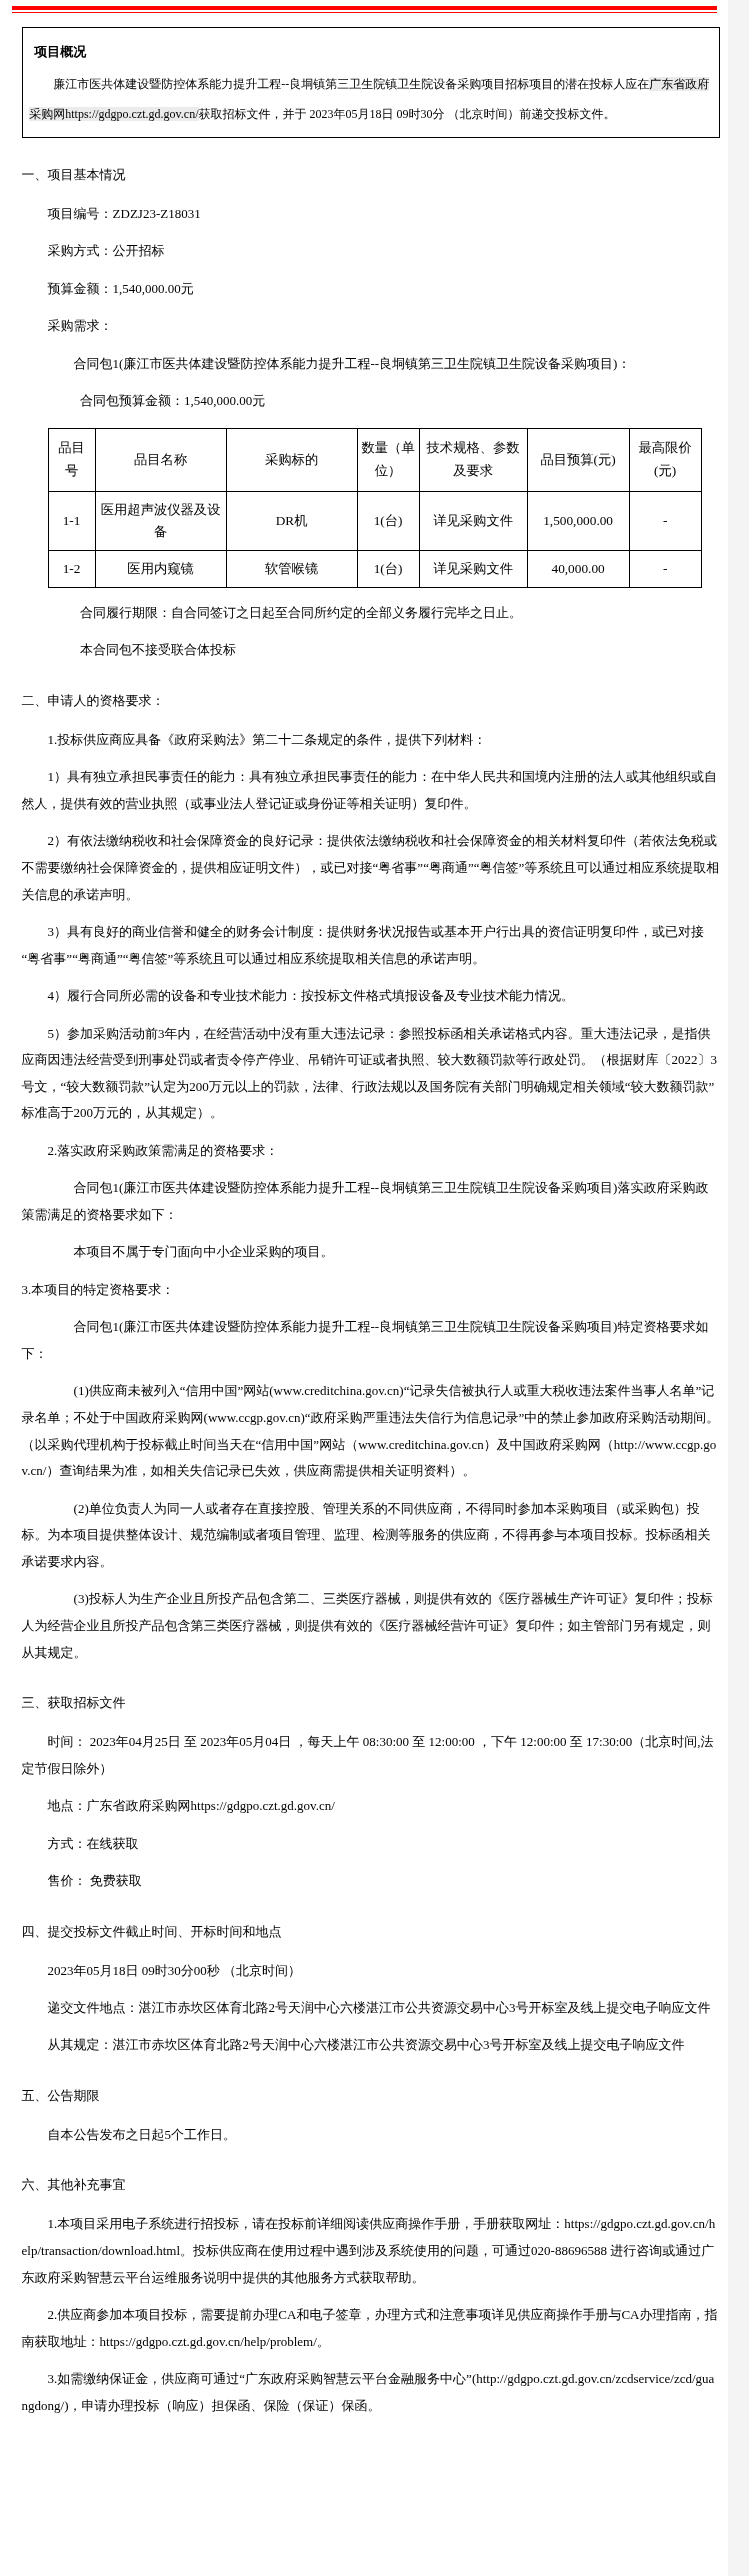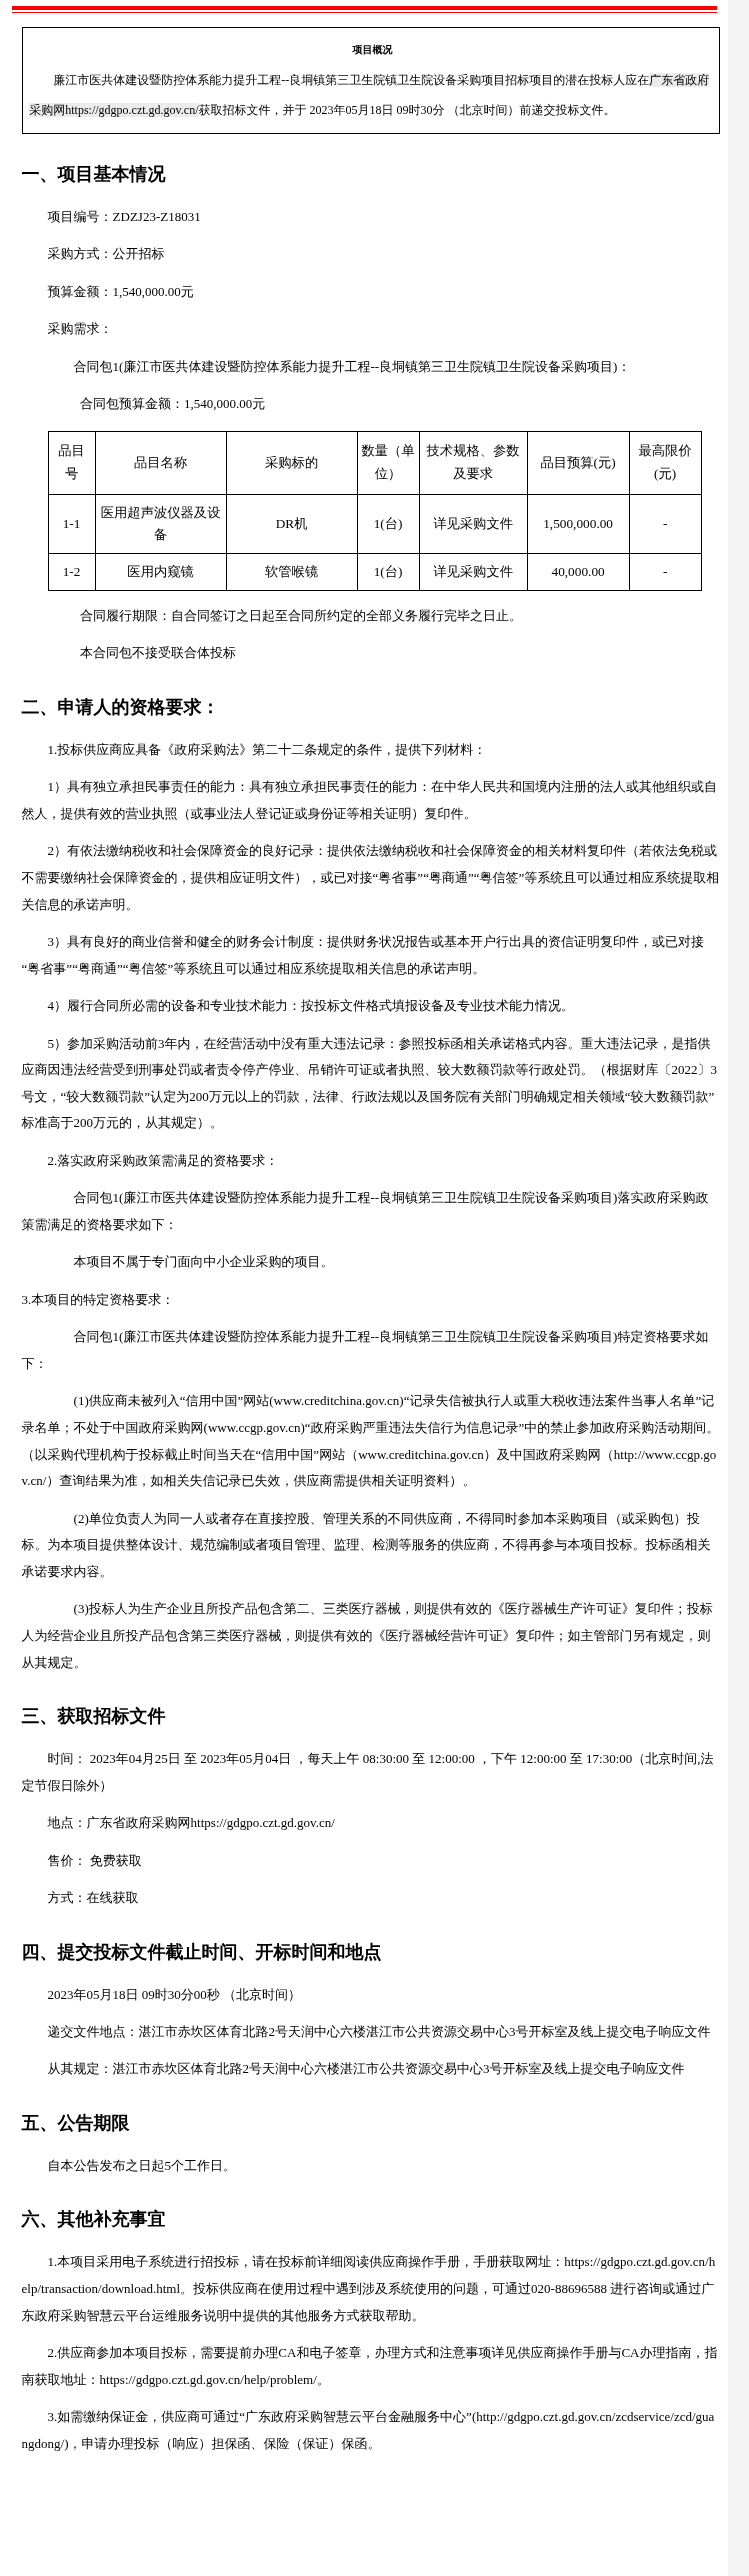"项目概况" .ov-title { font-size: 10px -> 13px; text-align: center -> none }
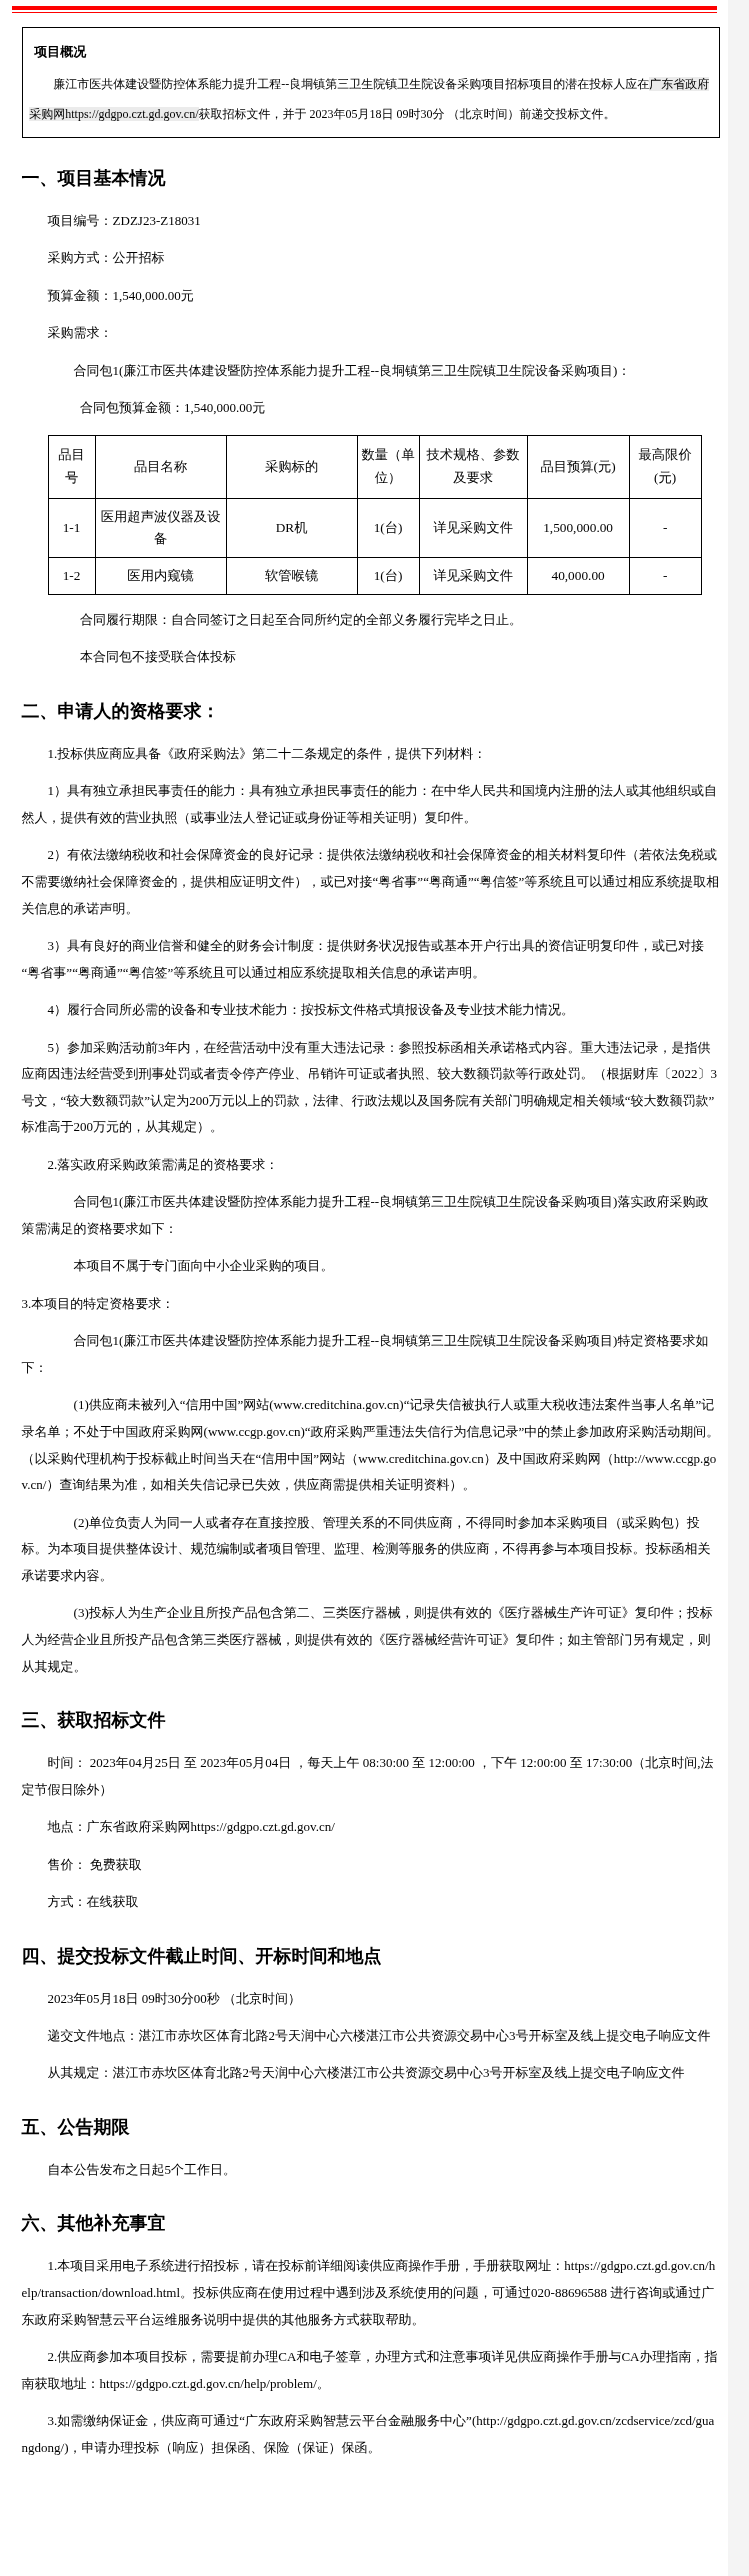"一、项目基本情况" h2 { font-size: 18px -> 13px; font-weight: bold -> normal }
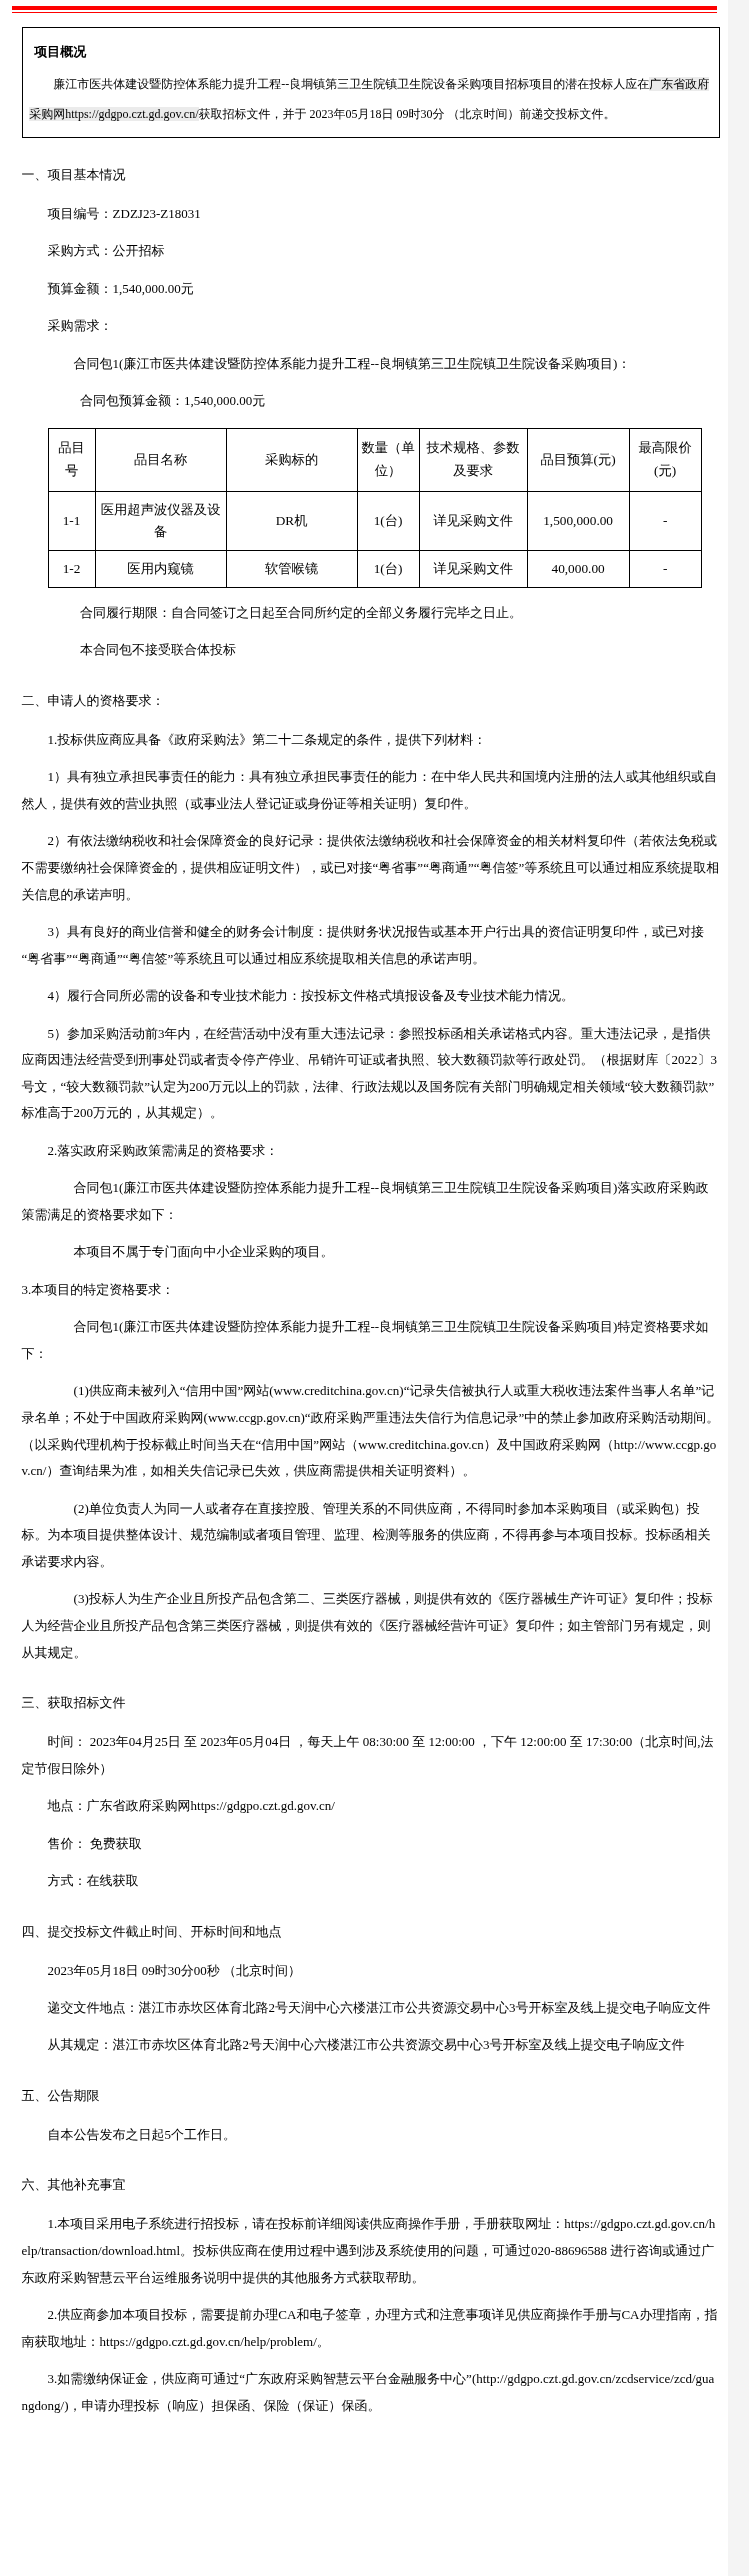"售价： 免费获取" p.line { order: before "方式：在线获取" -> after "方式：在线获取" }
